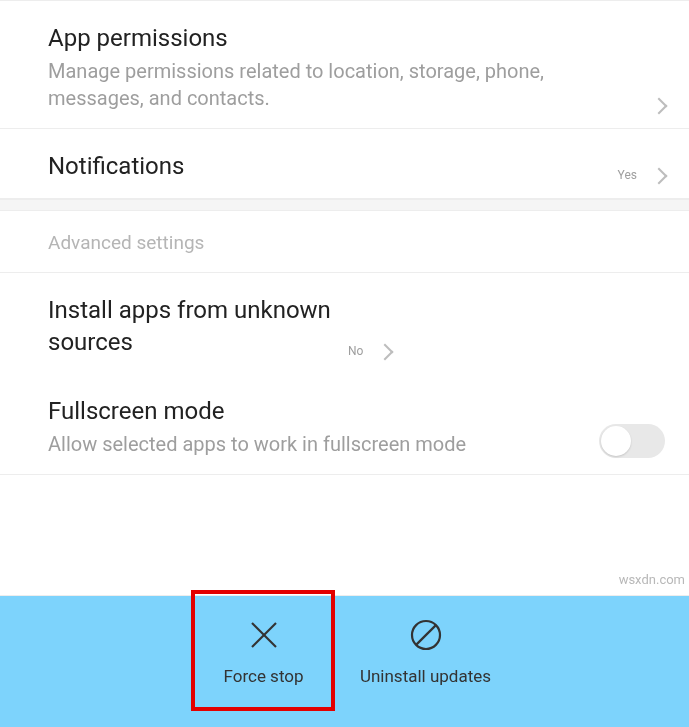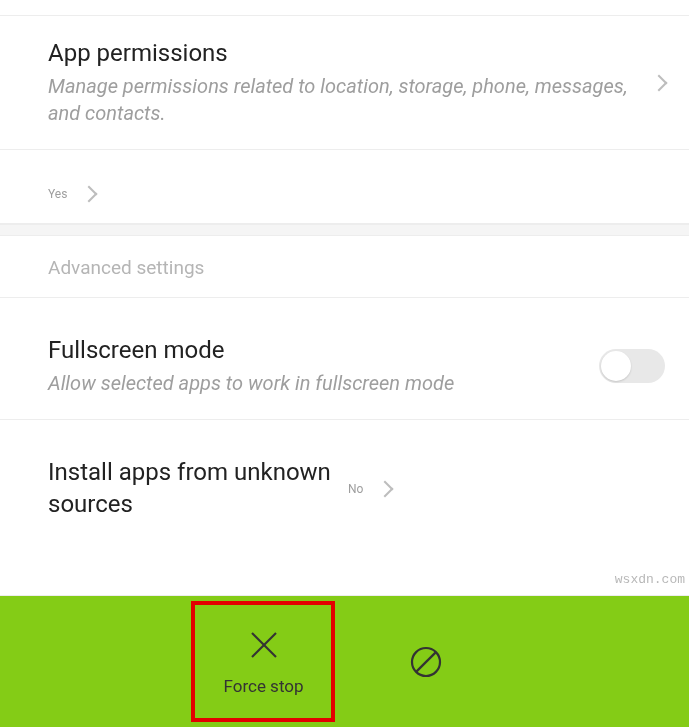"App permissions" .list-item { align-items: center -> flex-end; margin-top: 15px -> none; padding: 22px 24px 22px 48px -> 22px 24px 16px 48px }
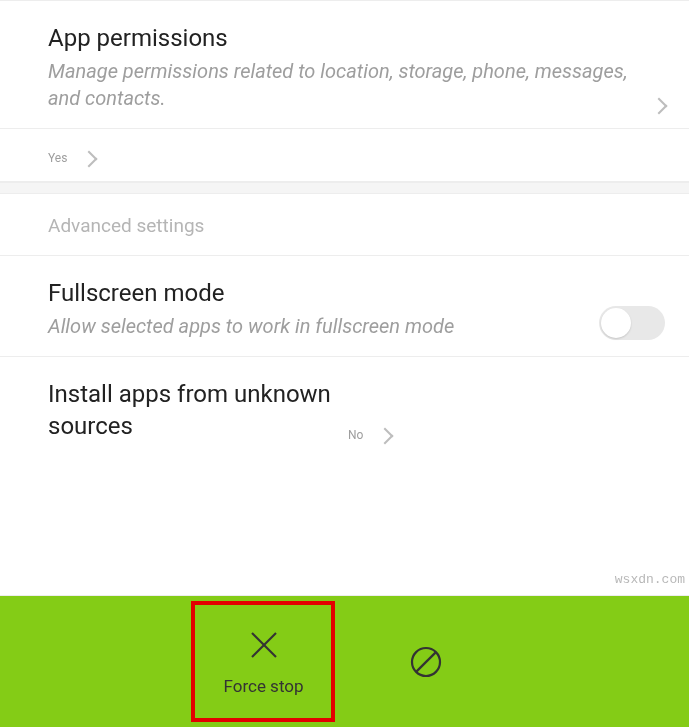"Manage permissions related to location," .item-subtitle { font-style: italic -> none }
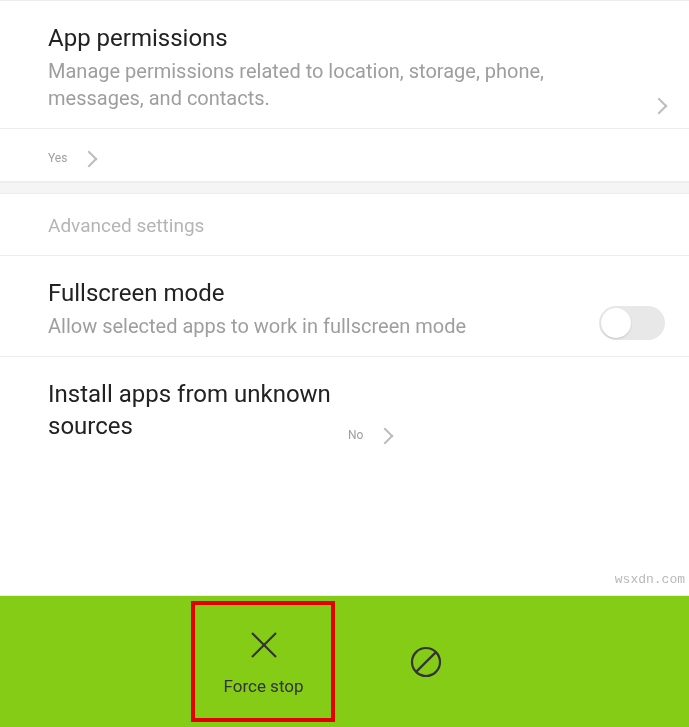"Notifications" div.item-content { html: none -> <div> <div>Notifications</div> </div> }
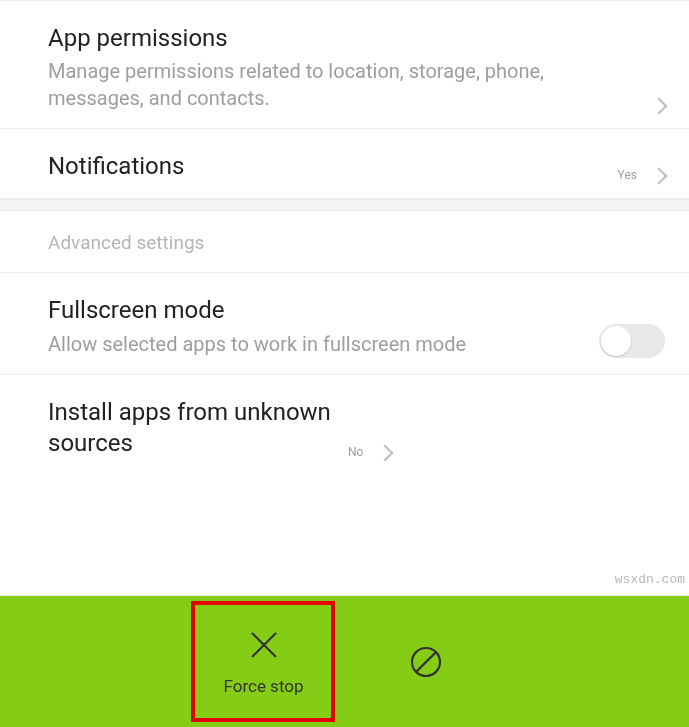"Fullscreen mode" div.list-item { order: before "Install apps from unknown sources" -> after "Install apps from unknown sources" }
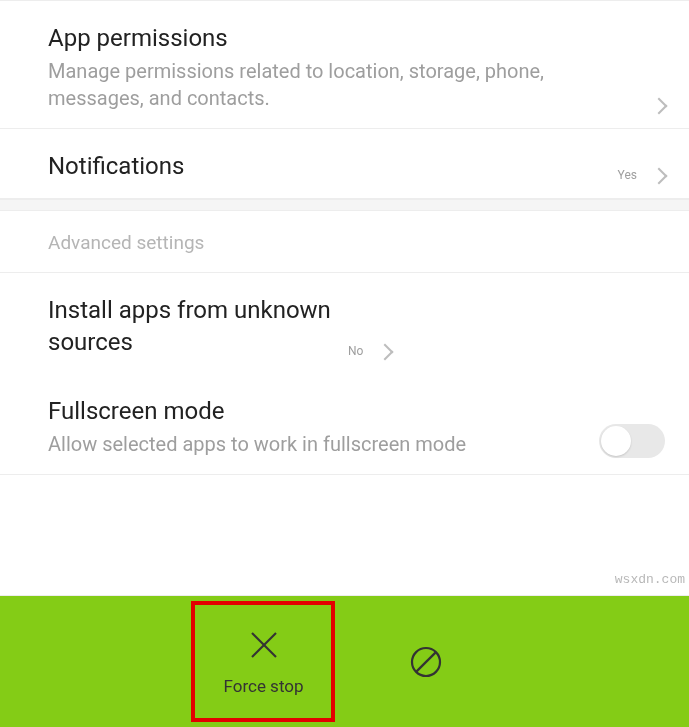"wsxdn.com" .watermark { font-family: Liberation Mono, monospace -> none }
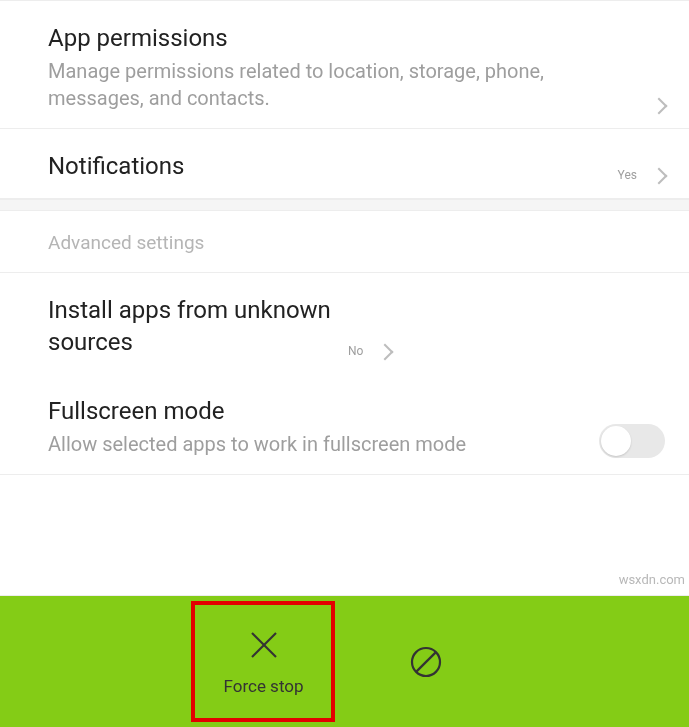"Force stop" .bottom-bar { align-items: center -> flex-start; background: #84cc16 -> #7dd3fc }
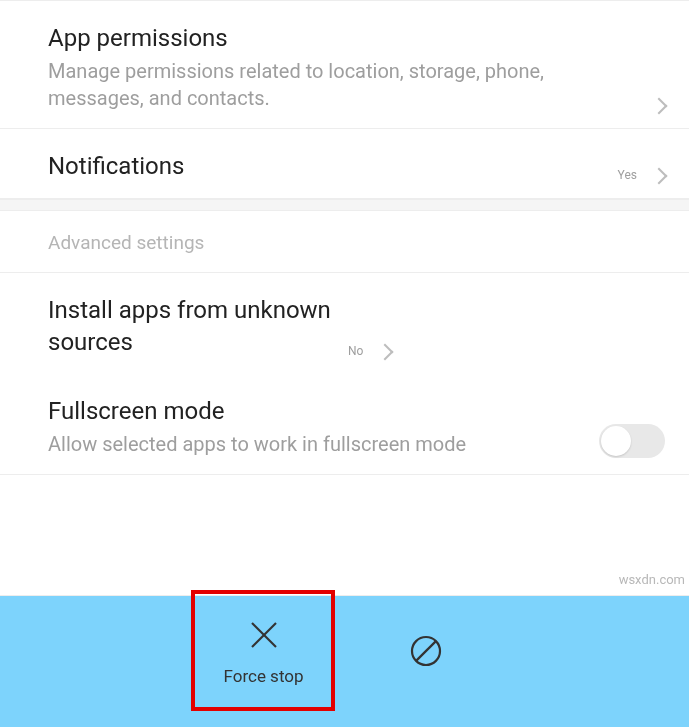"Uninstall updates" div.action-label { html: none -> <div>Uninstall updates</div> }
